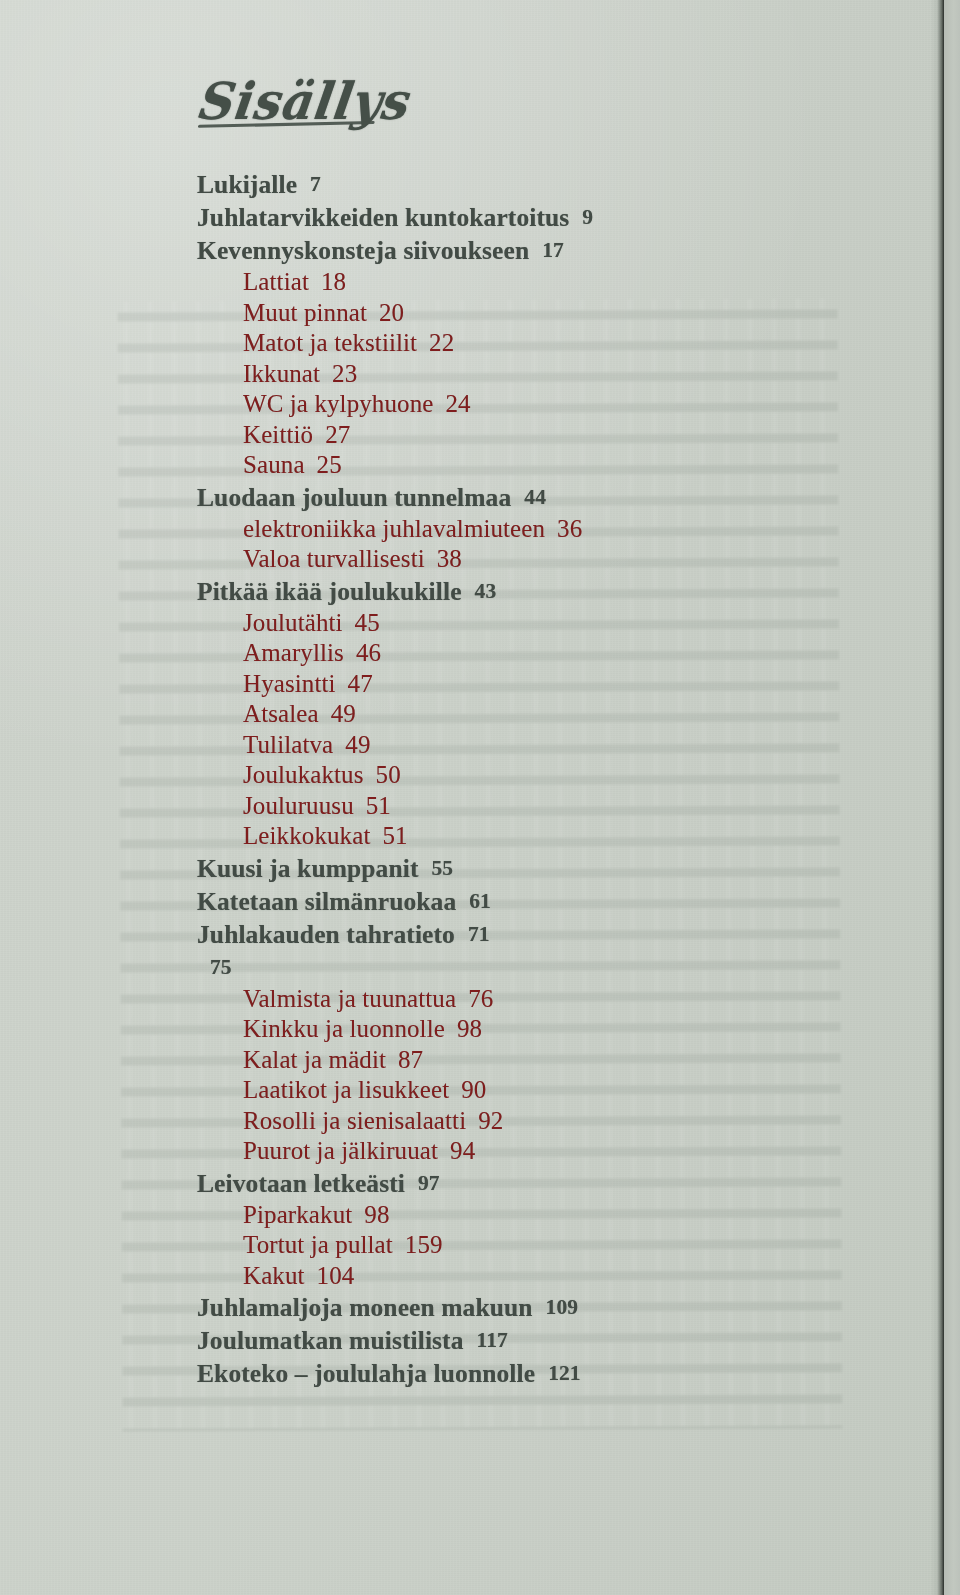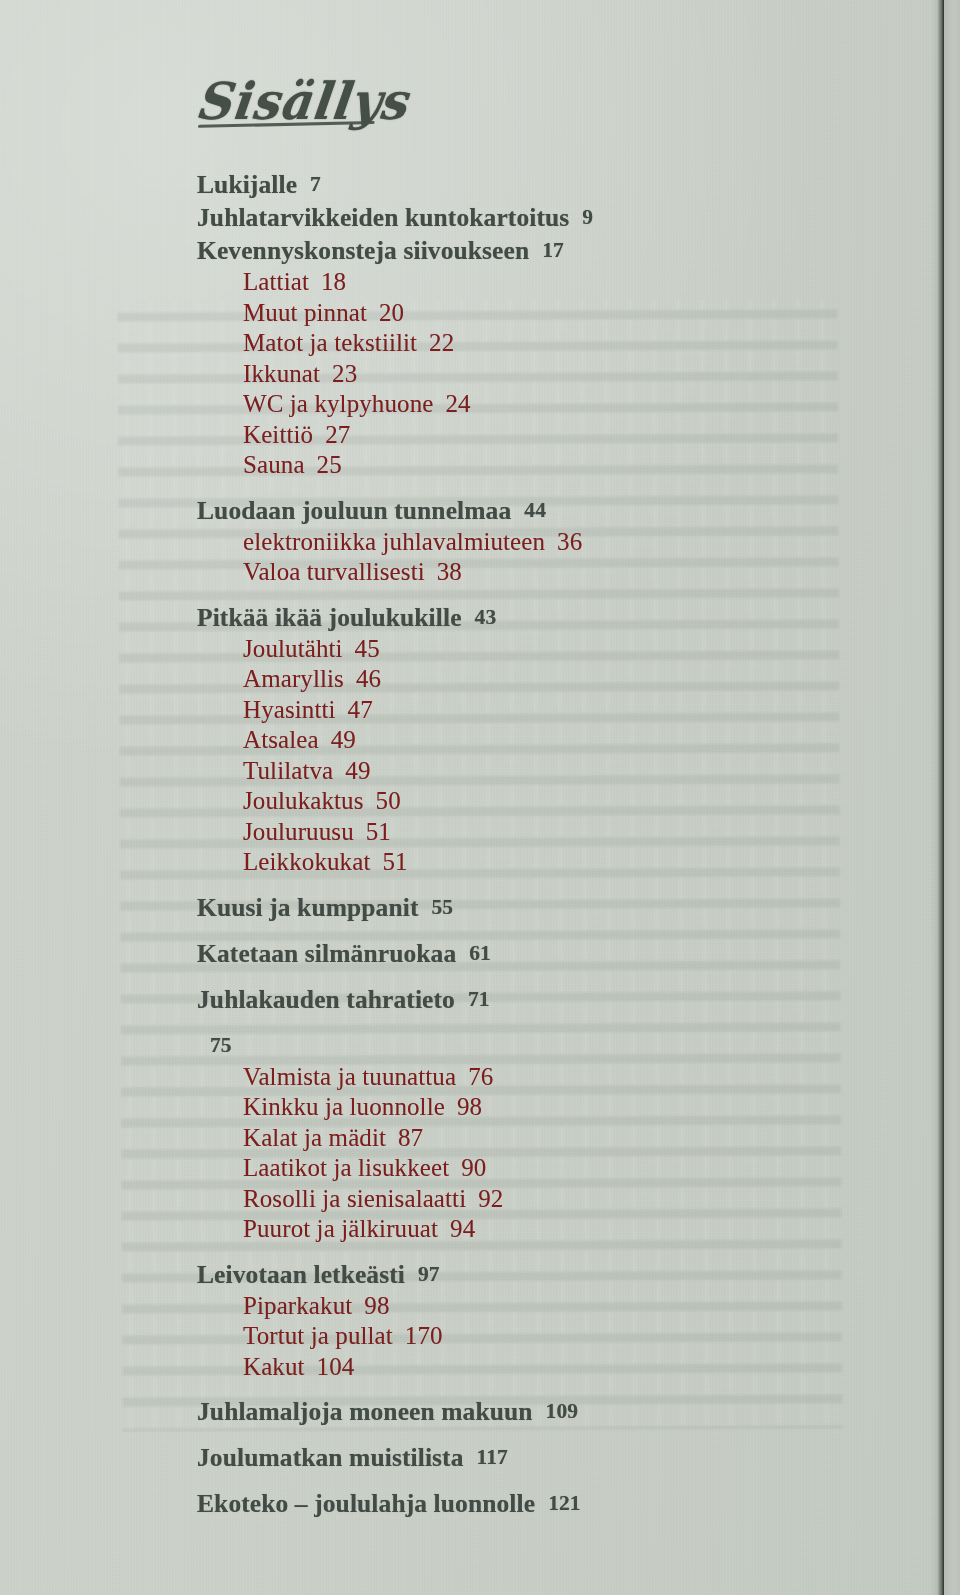"Luodaan jouluun tunnelmaa" .entry.lvl1.spaced { margin-top: 13px -> none }
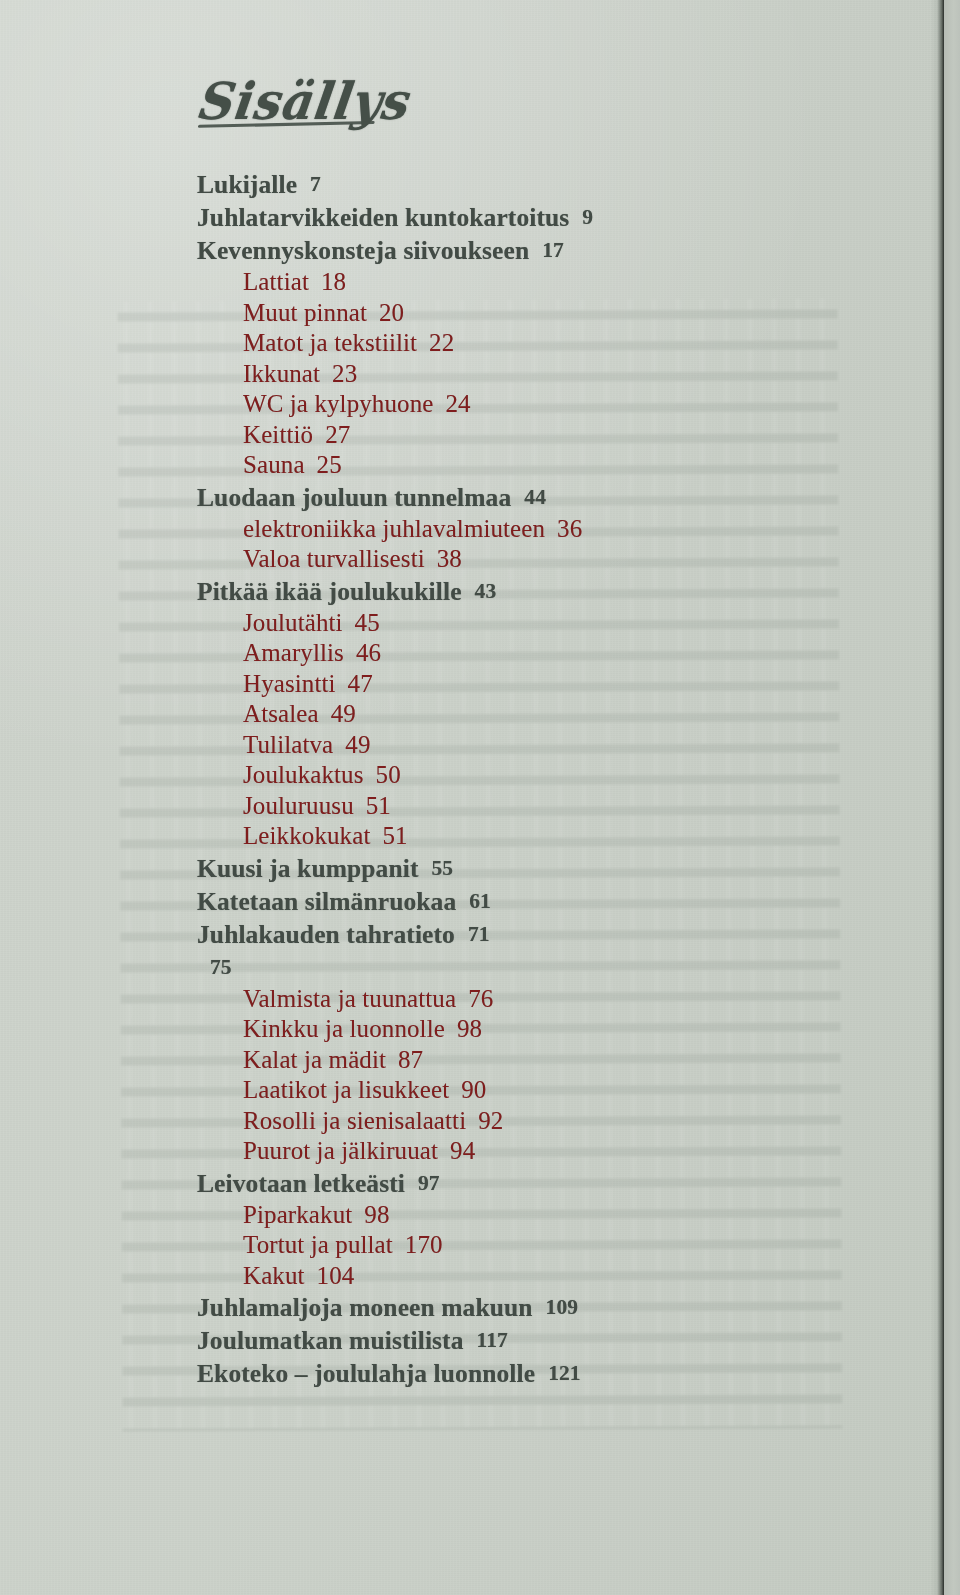"170" span.page { text: 170 -> 159 }
